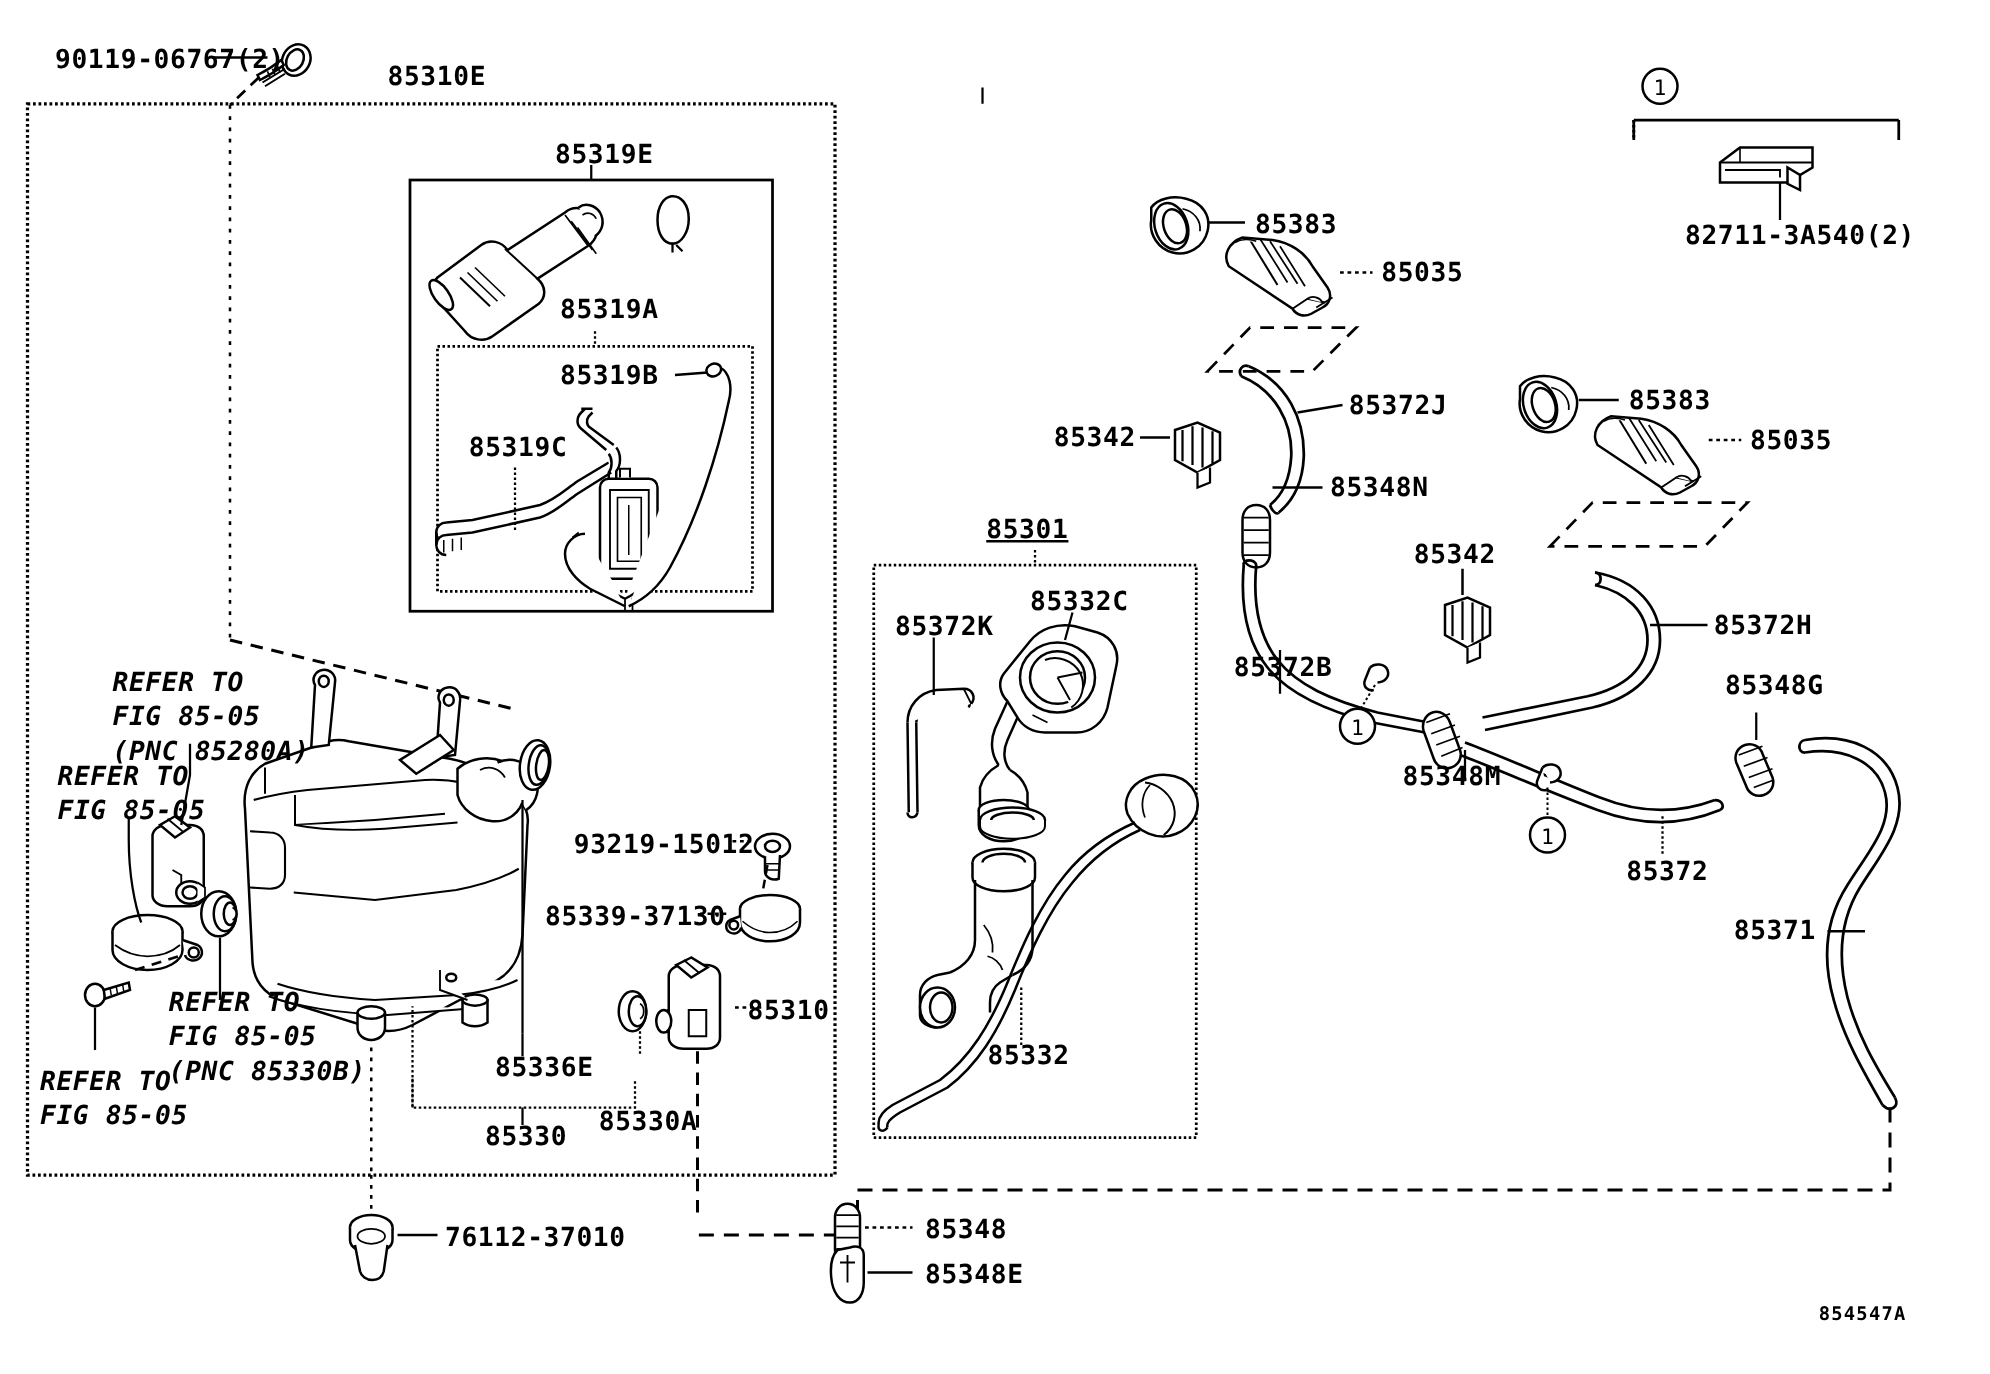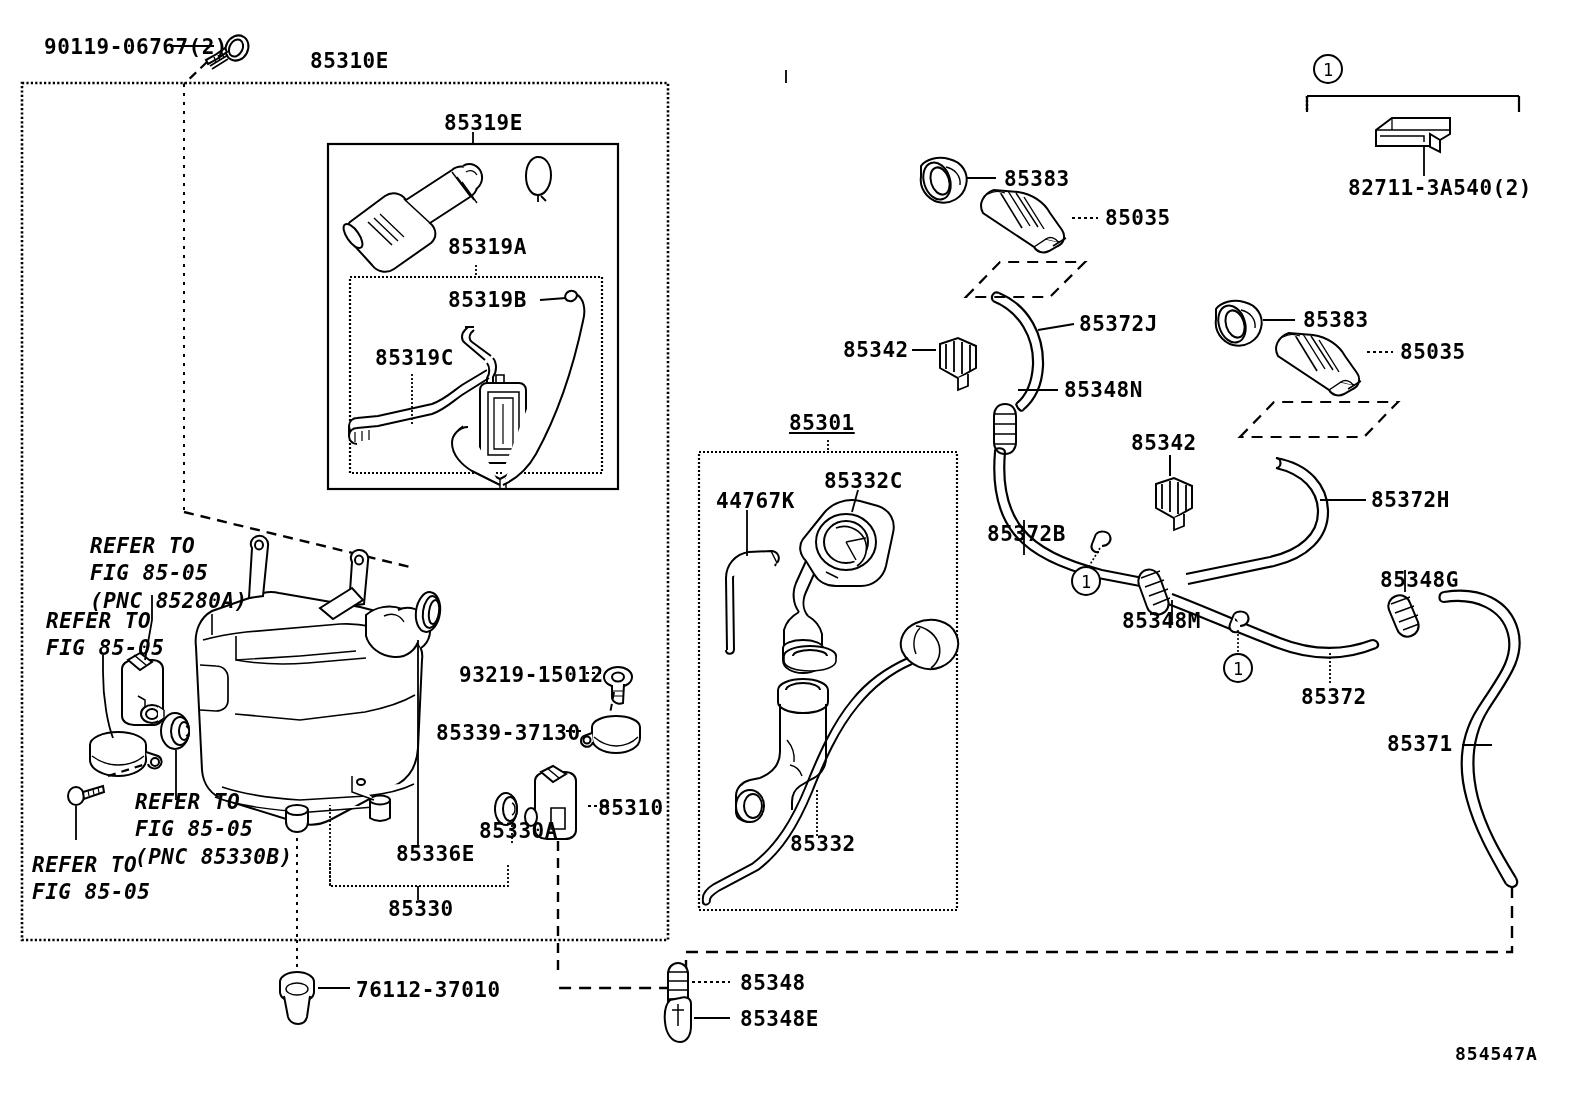"44767K" div.lbl { text: 44767K -> 85372K }
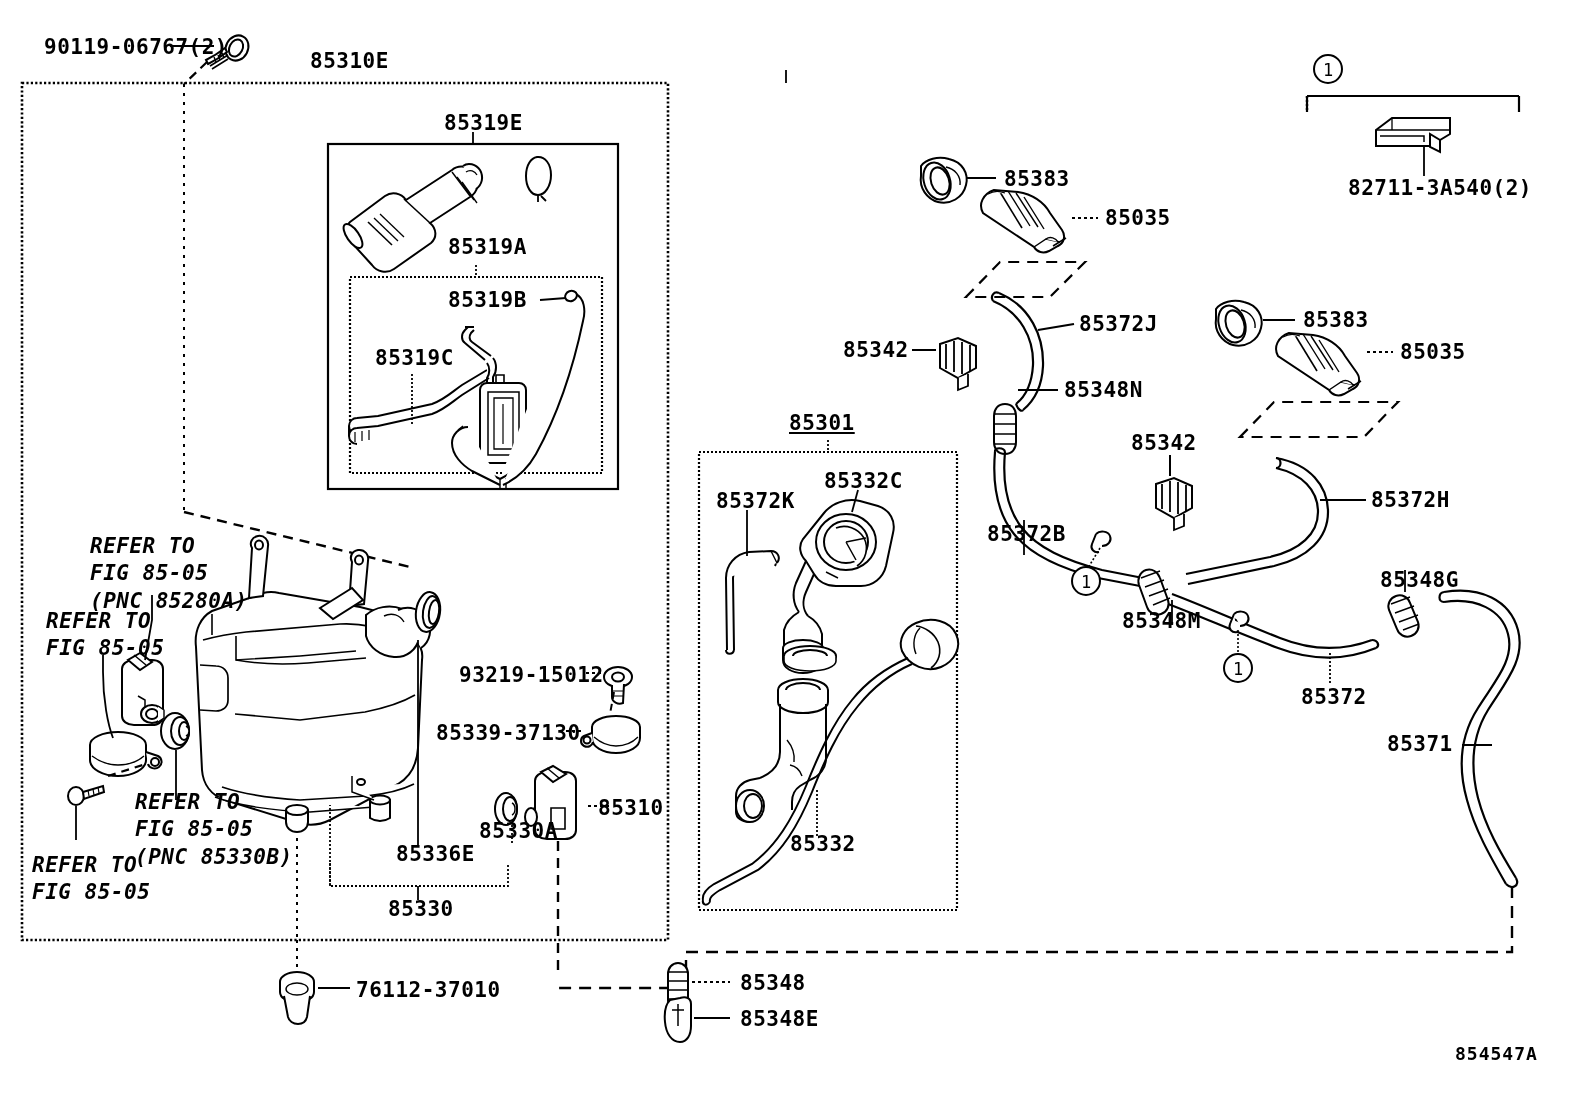"85348G" div.lbl { margin-top: 32px -> none }
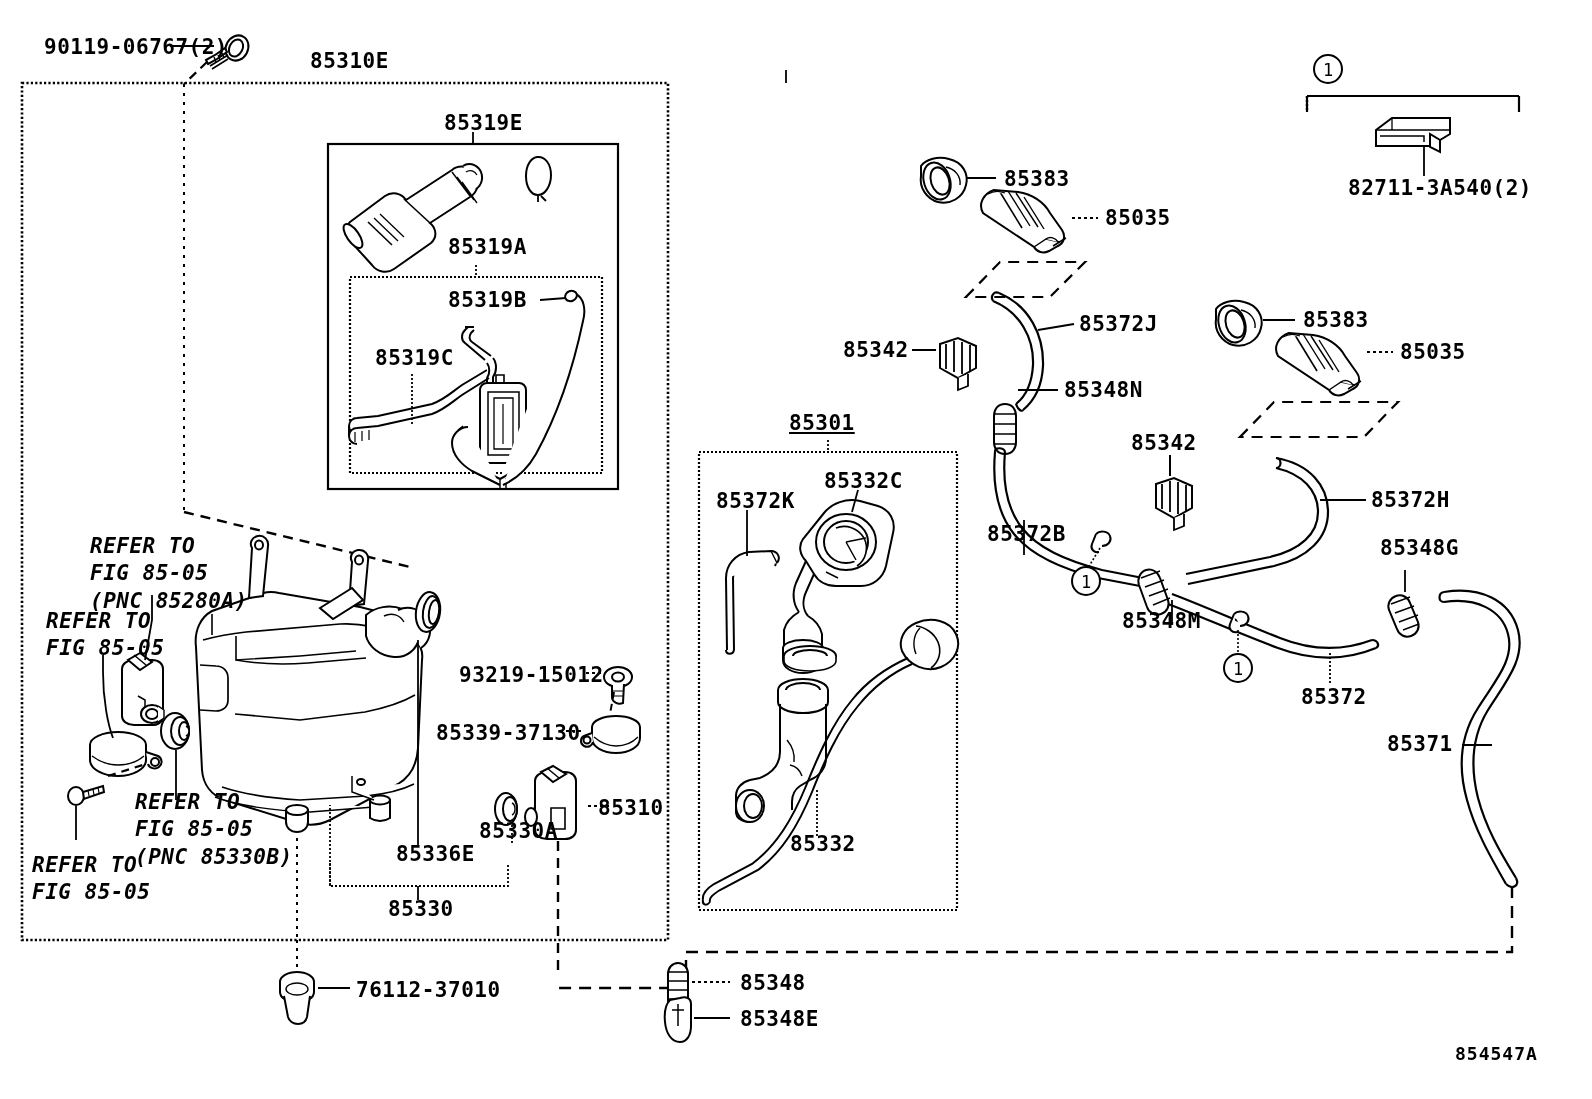"85330A" div.lbl { top: 818px -> 884px }
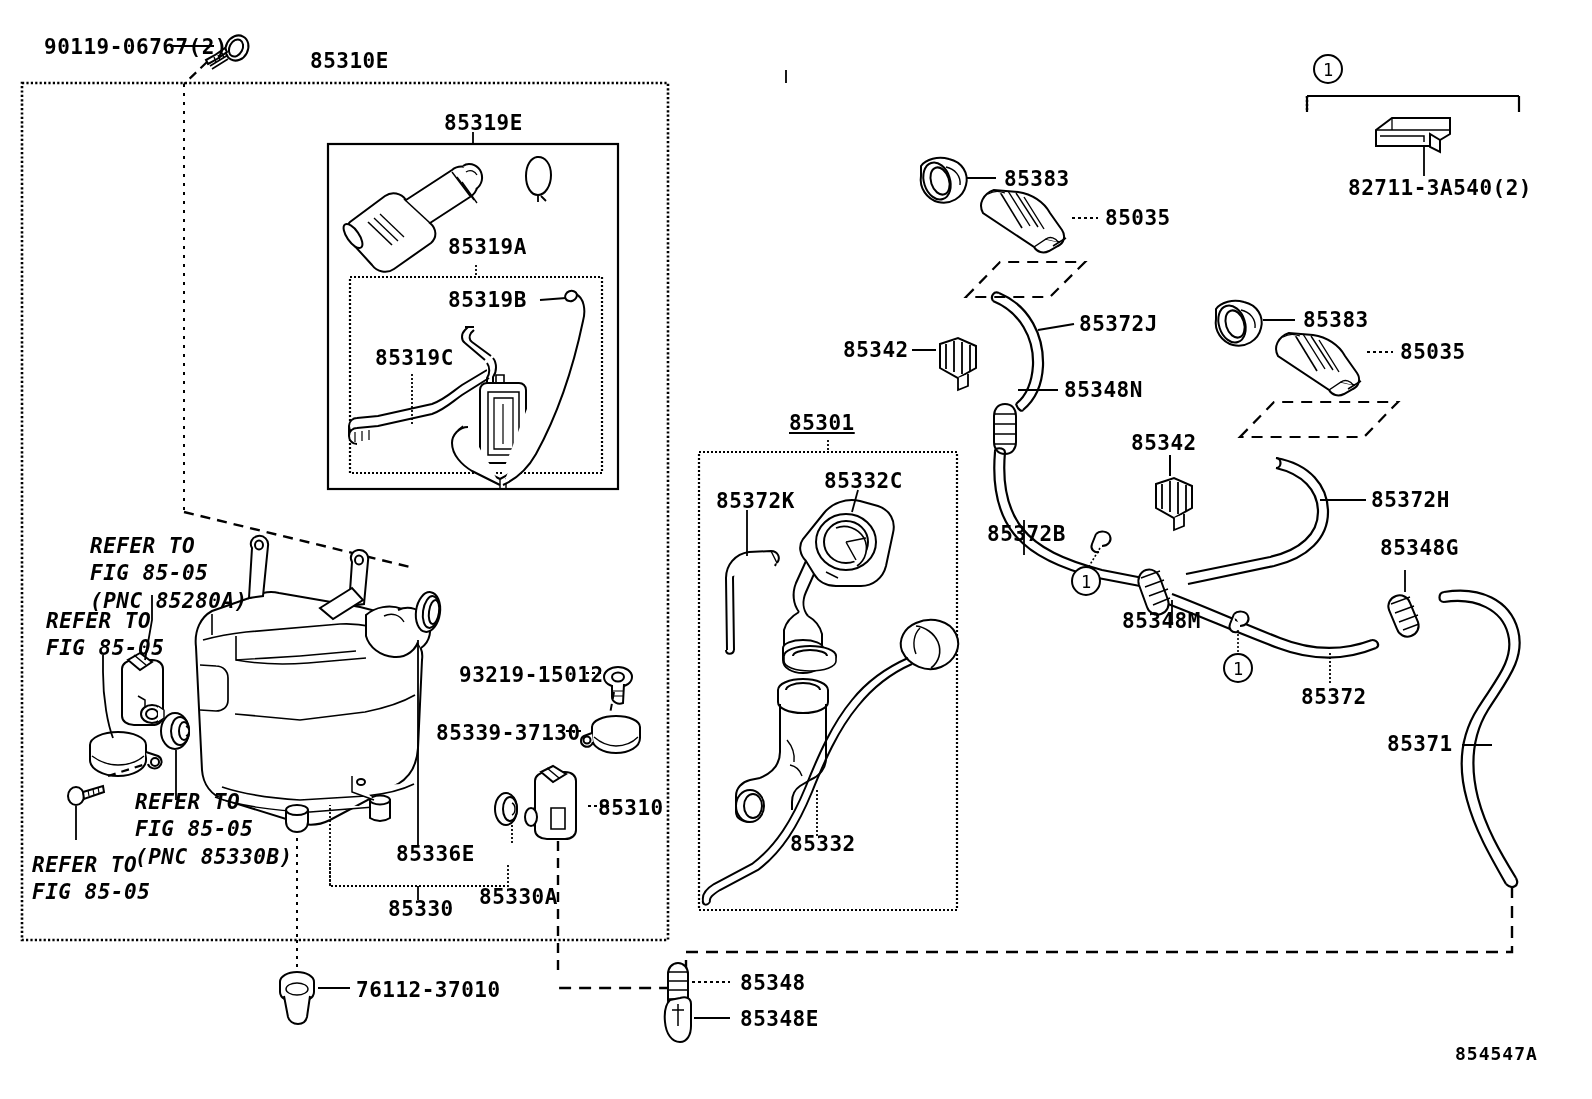"854547A" .lbl.code { font-size: 18px -> 15px }
